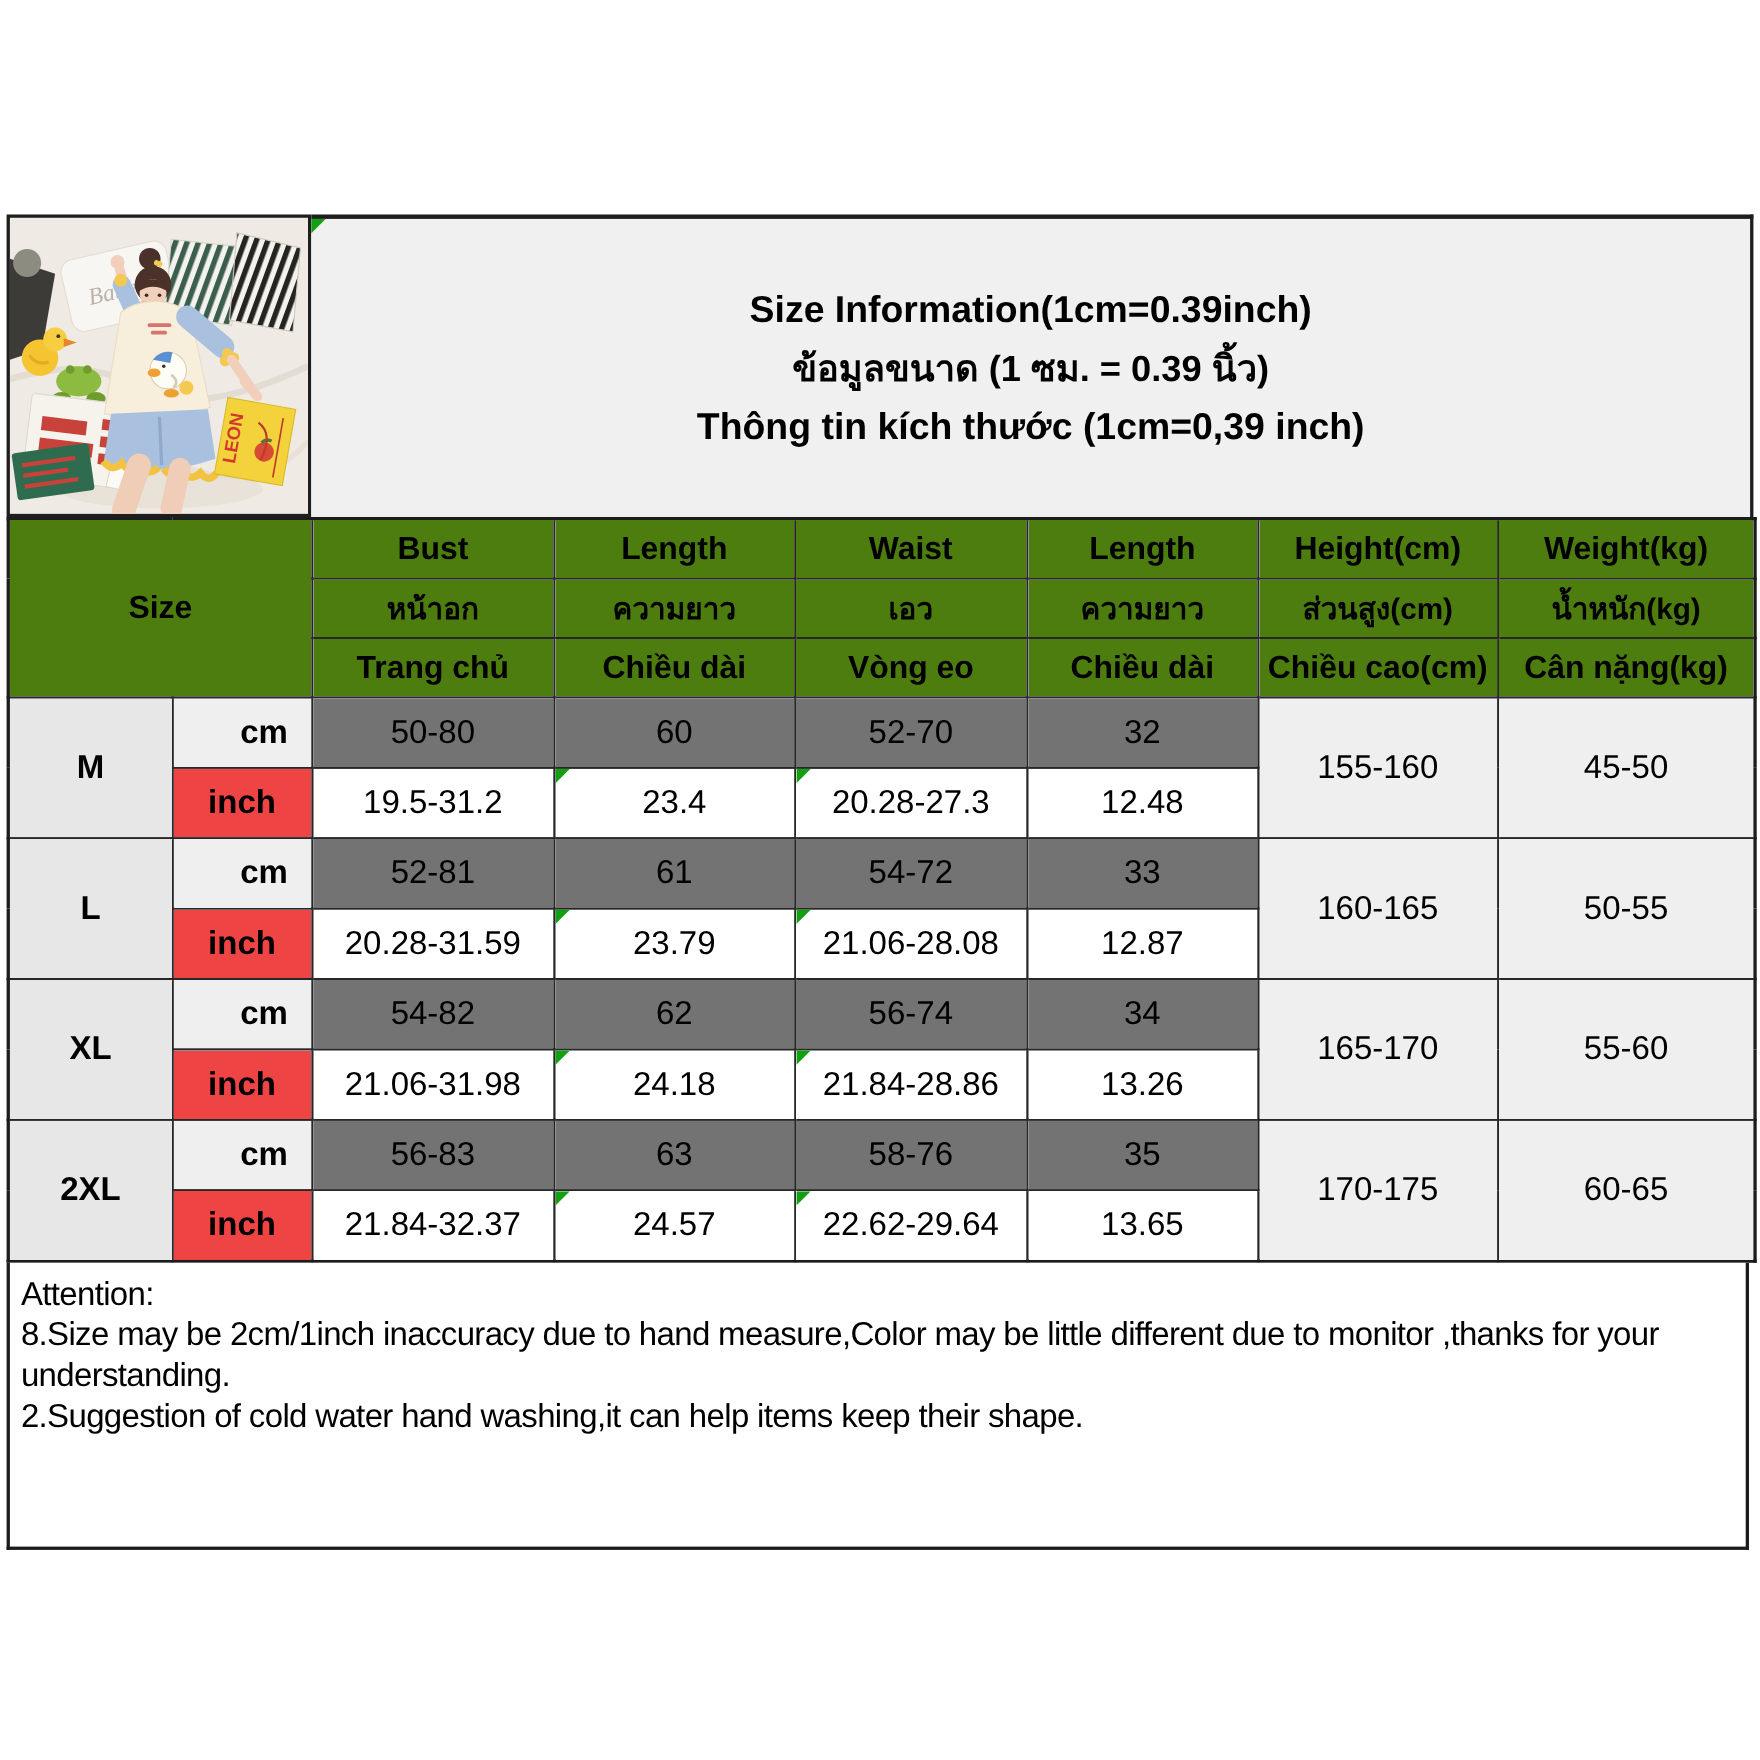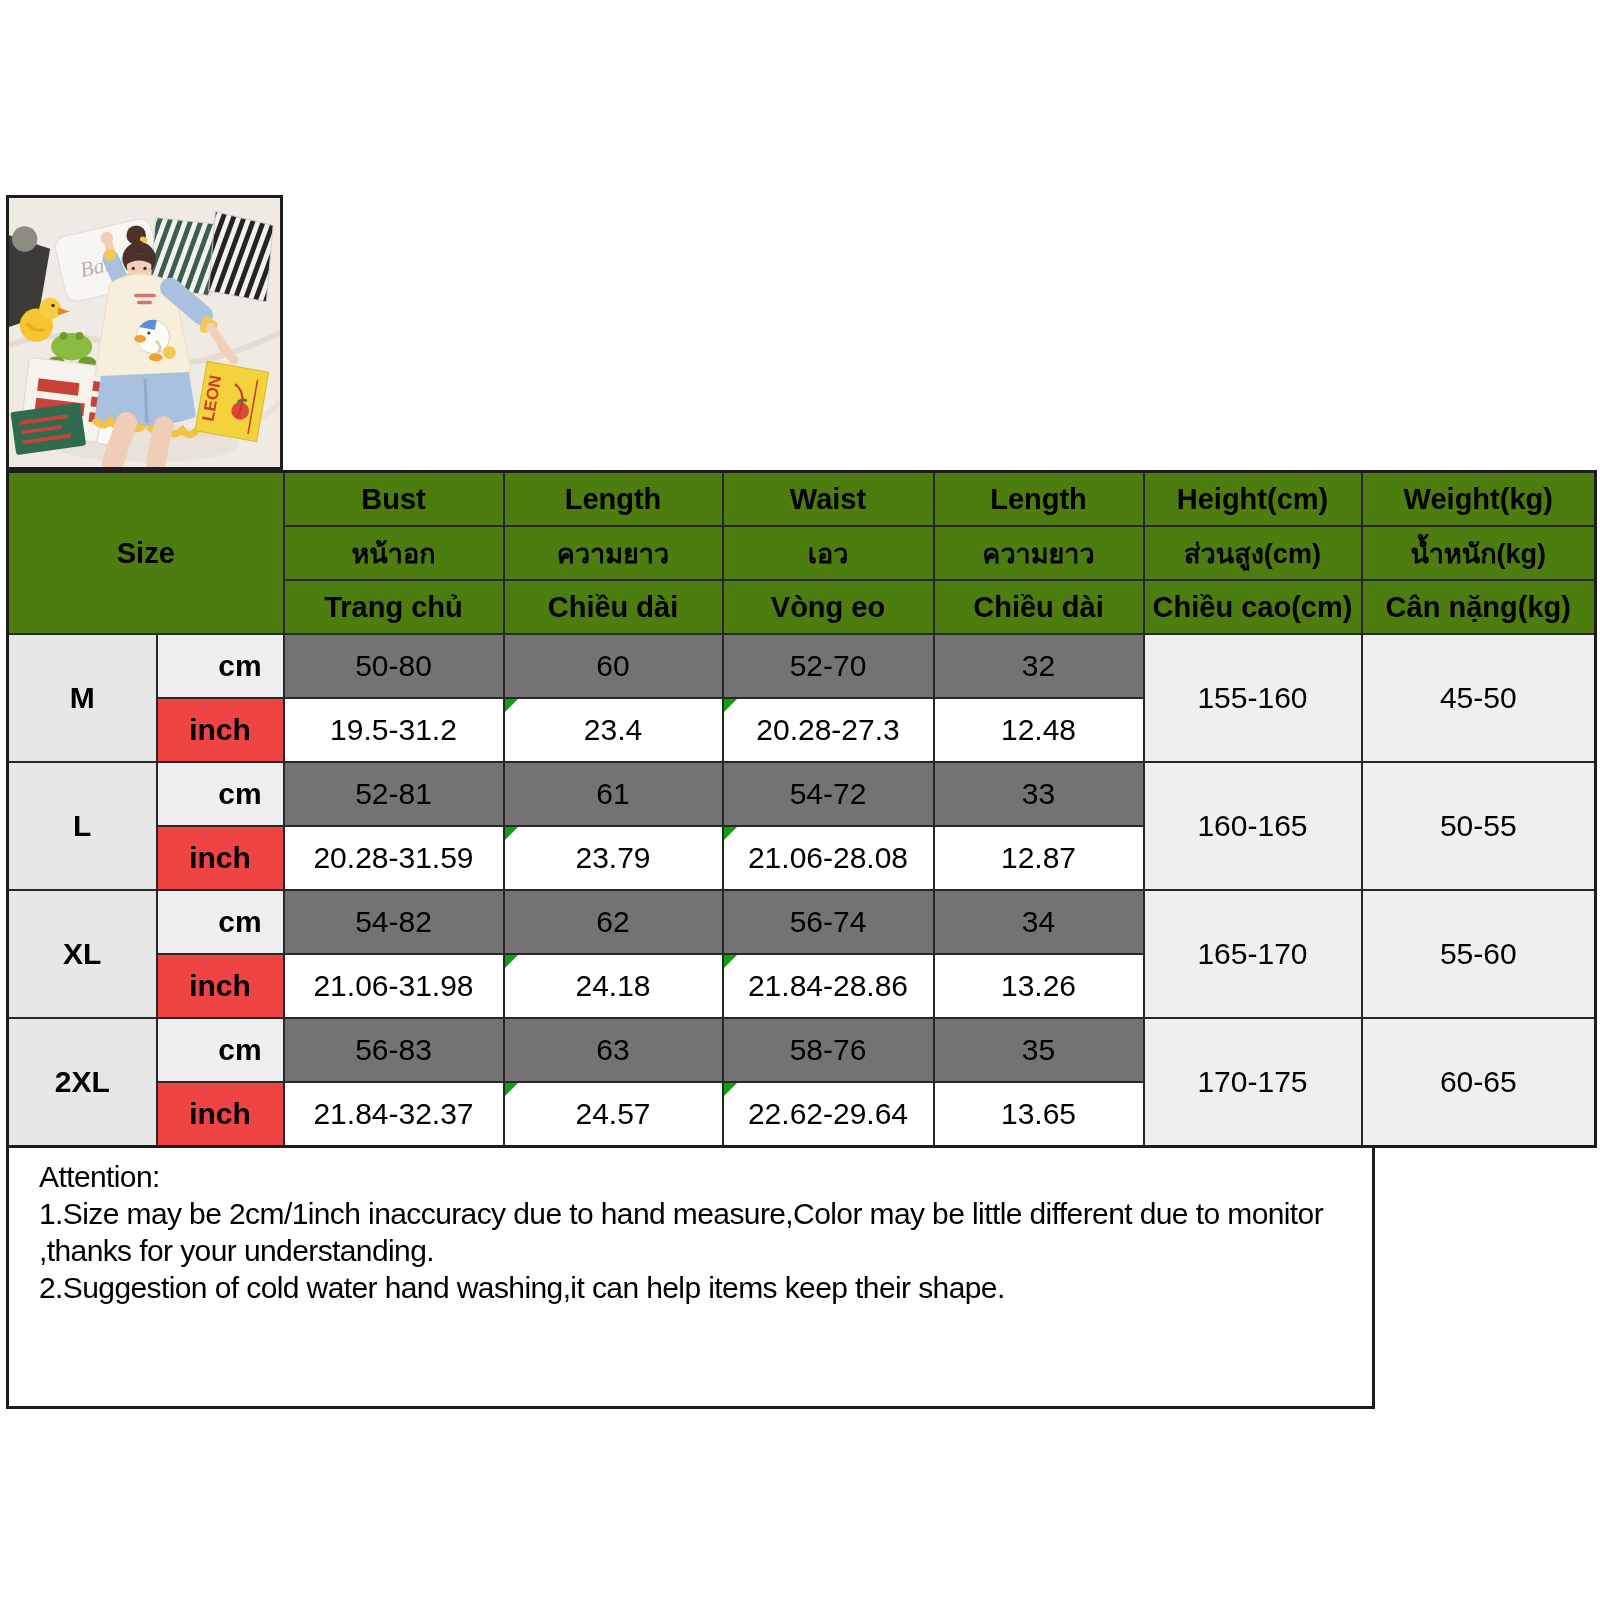"Size Information(1cm=0.39inch)" div.title-box { html: none -> <div> <span></span> <div>Size Information(1cm=0.39inch)</div> <div>ข้อมูลขนาด (1 ซม. = 0.39 นิ้ว)</div> <div>Thông tin kích thước (1cm=0,39 inch)</div> </div> }
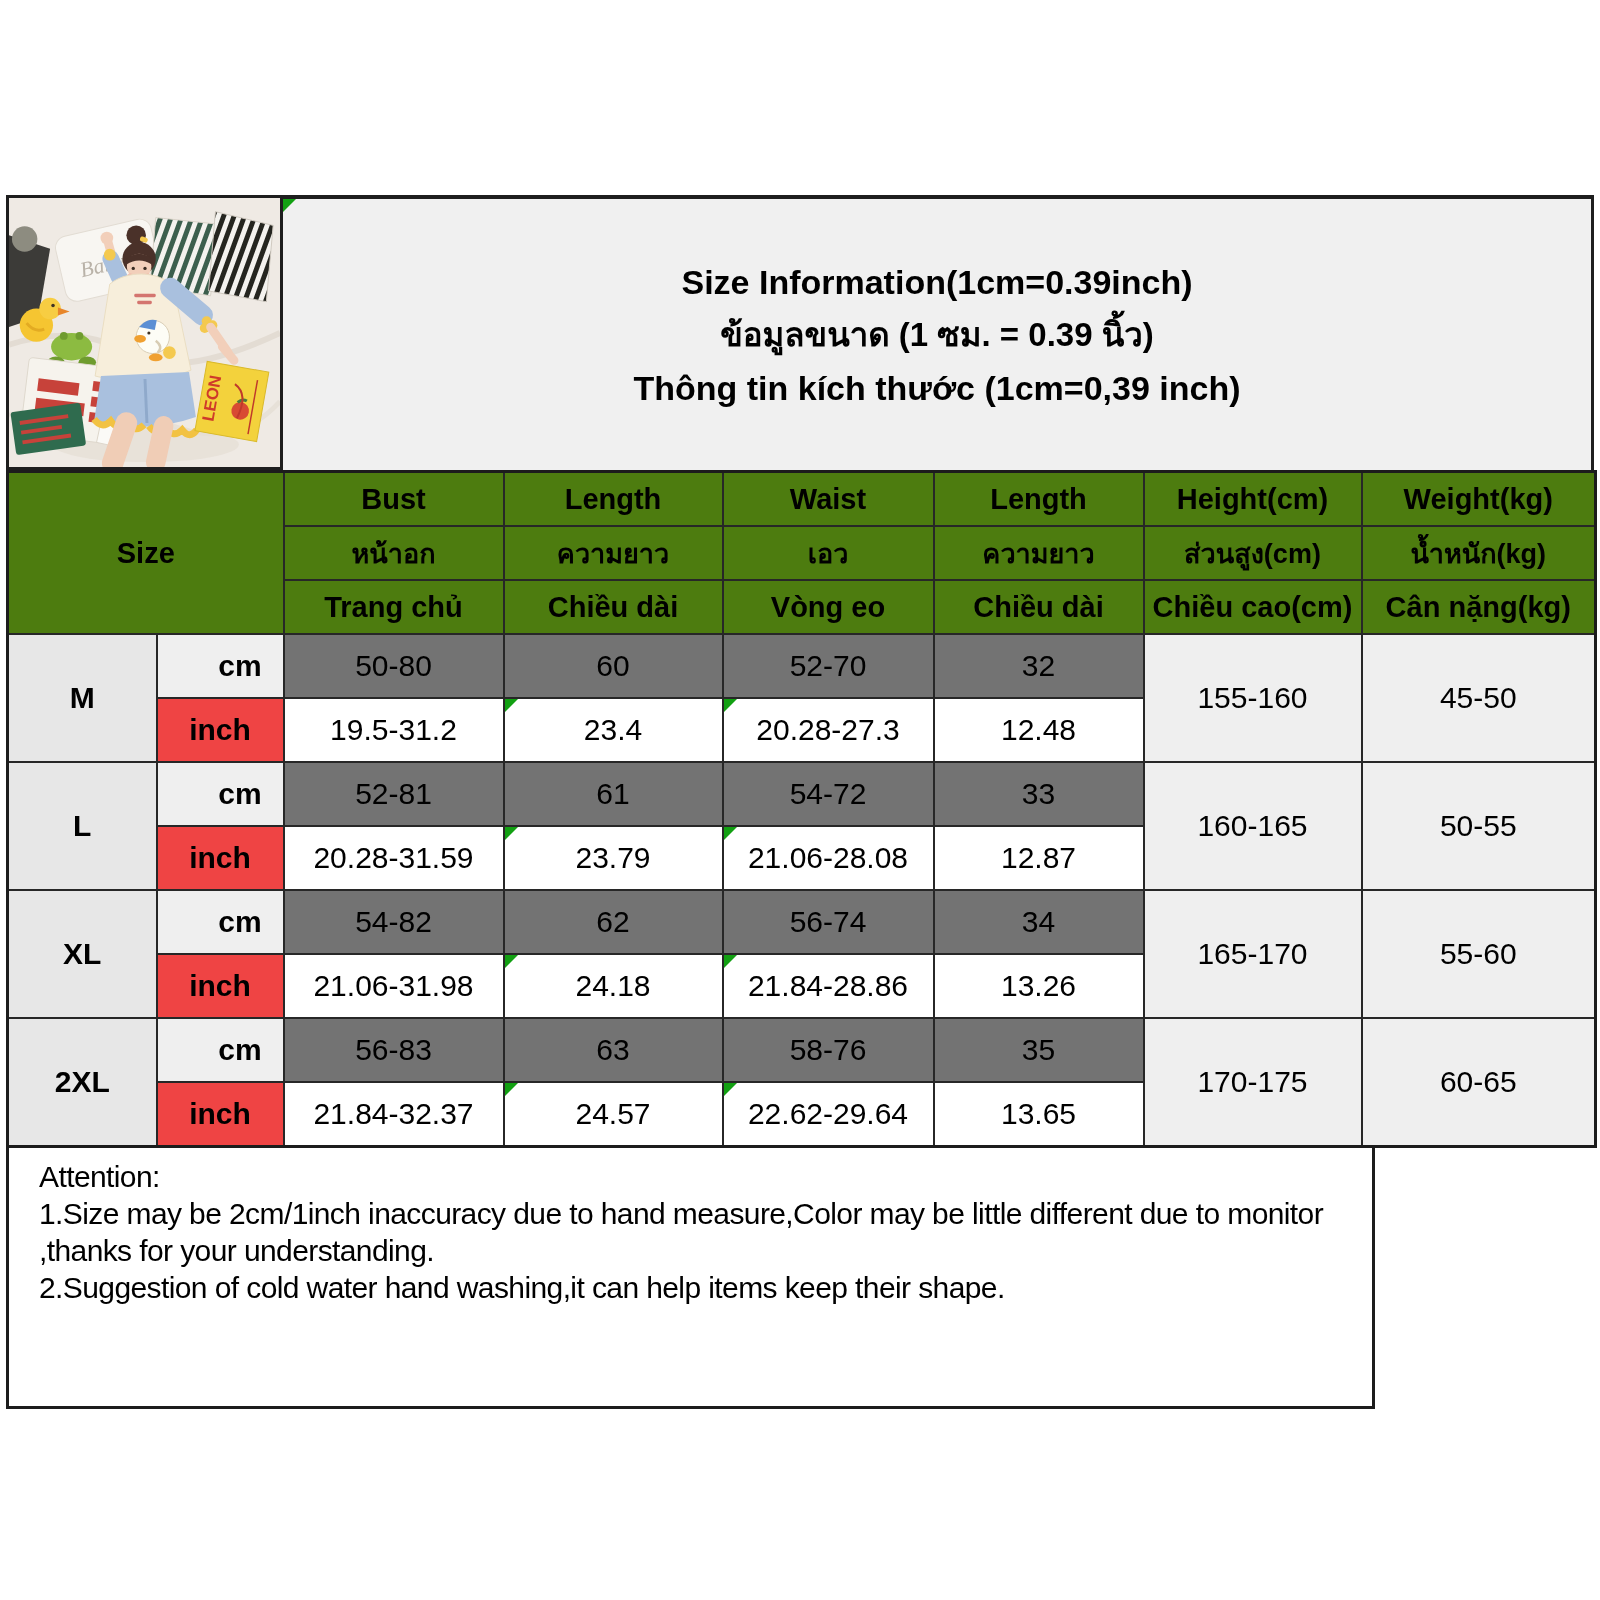"Attention:" .attention { padding: 10px 16px 0 30px -> 10px 16px 0 10px; width: 1369px -> 1584px }
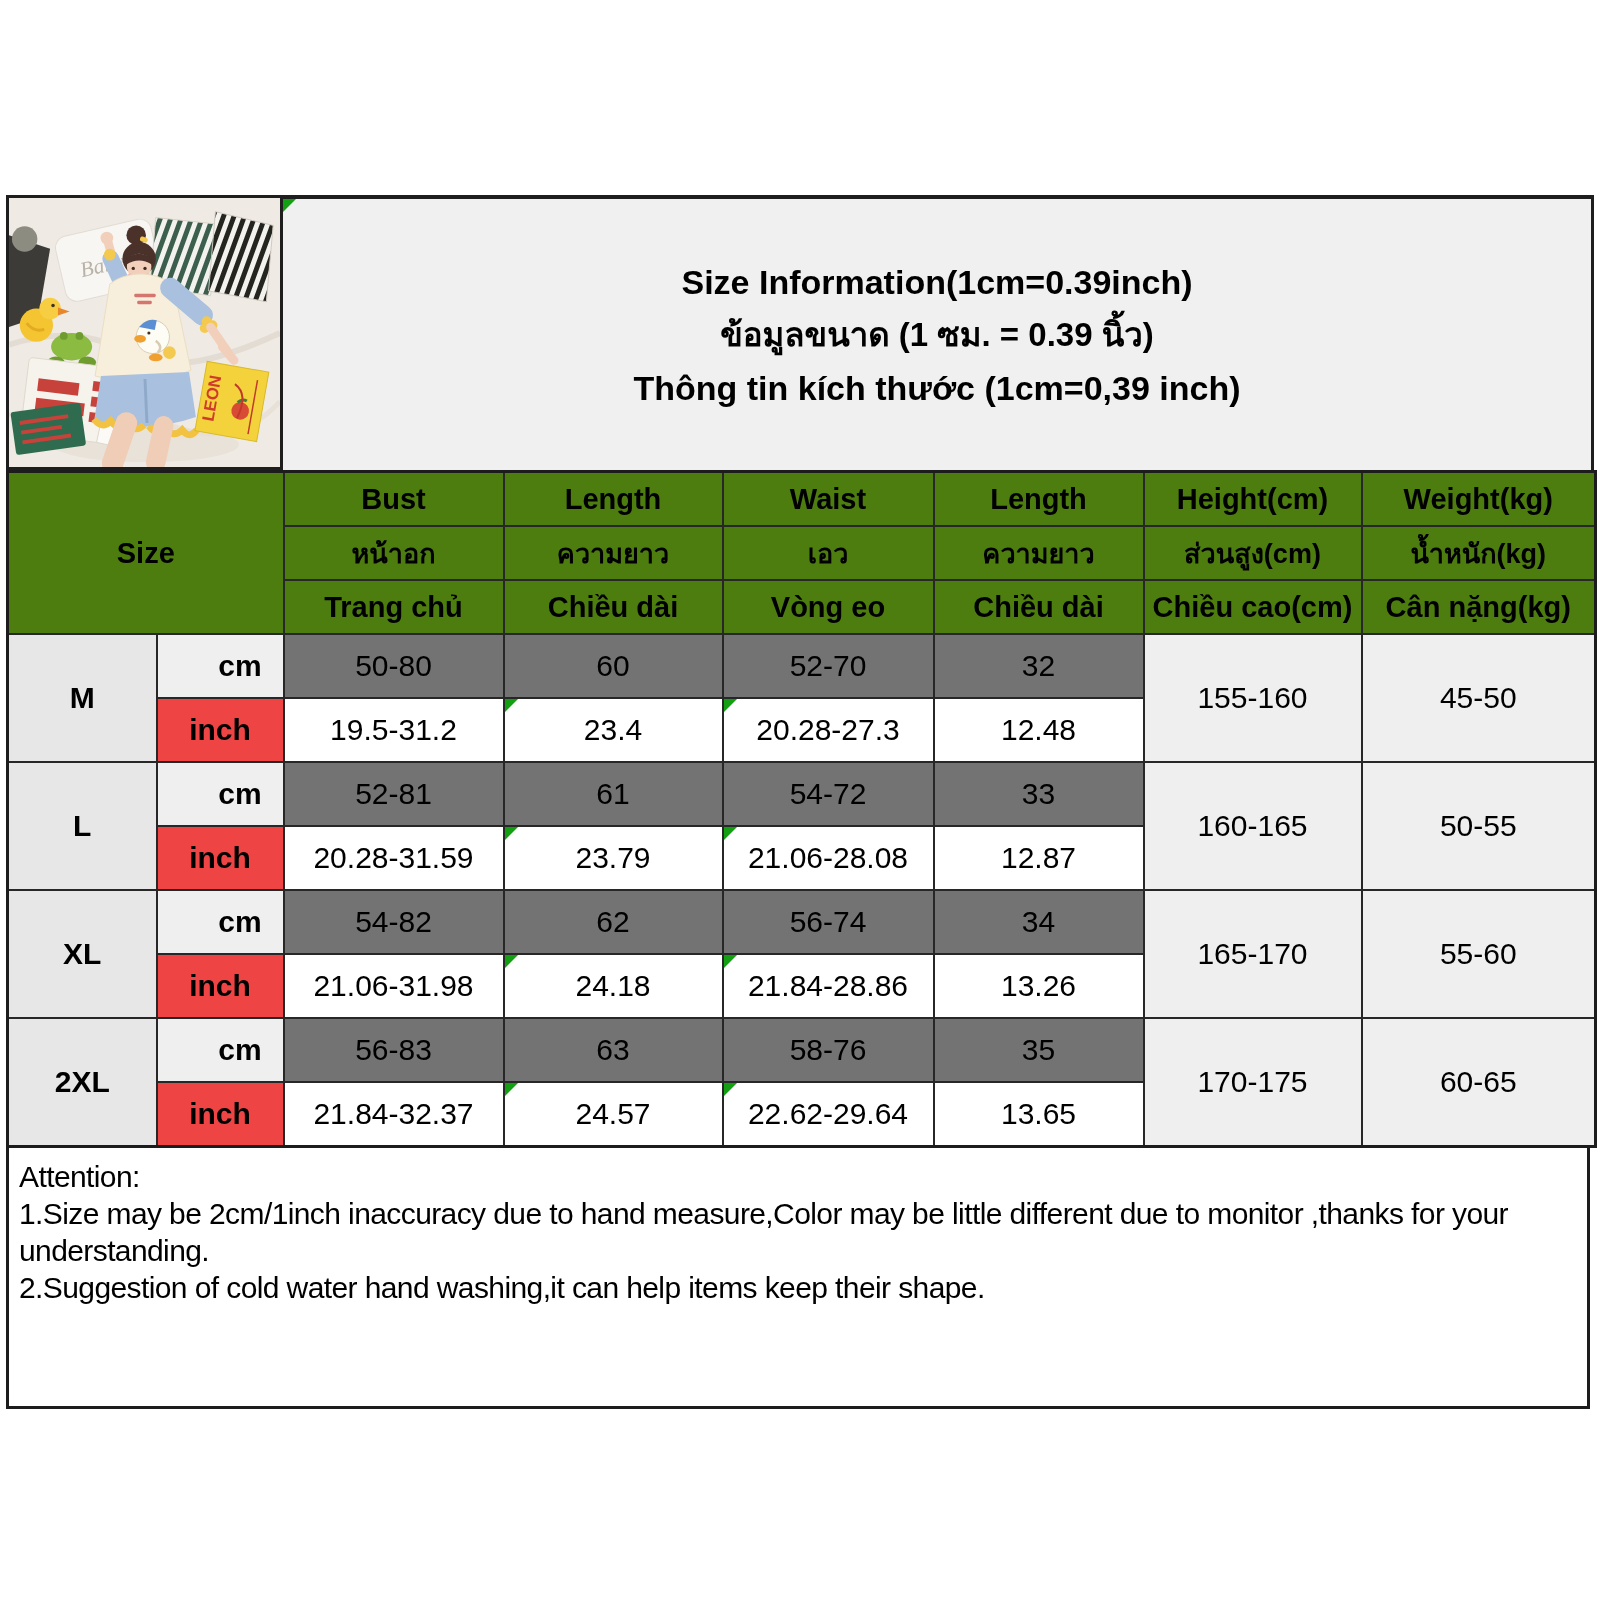"1.Size may be 2cm/1inch inaccuracy" div { text: 1.Size -> 8.Size }
